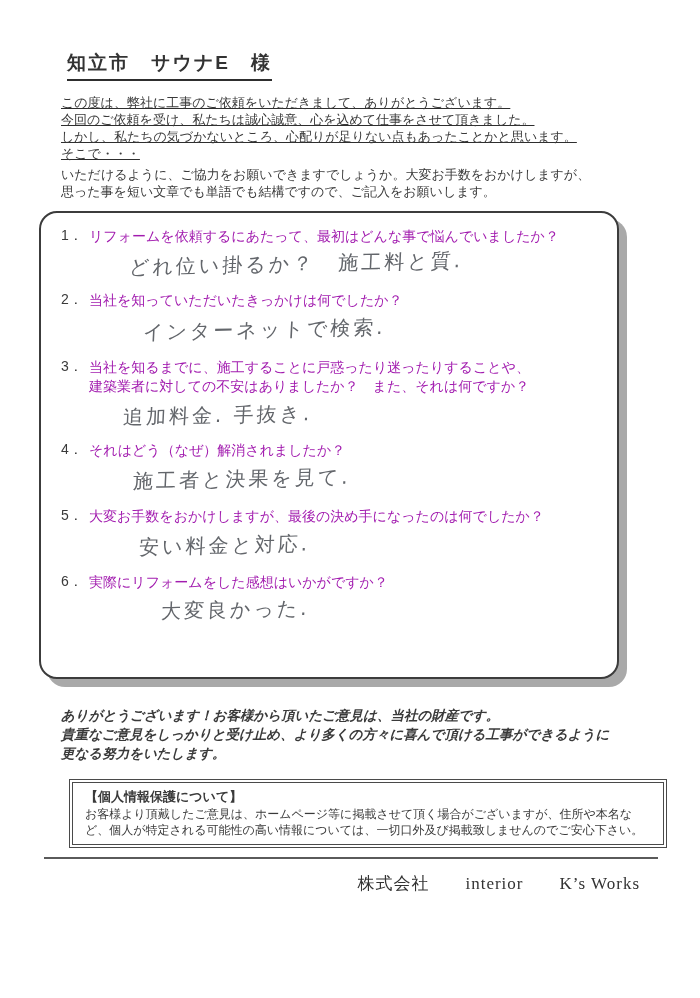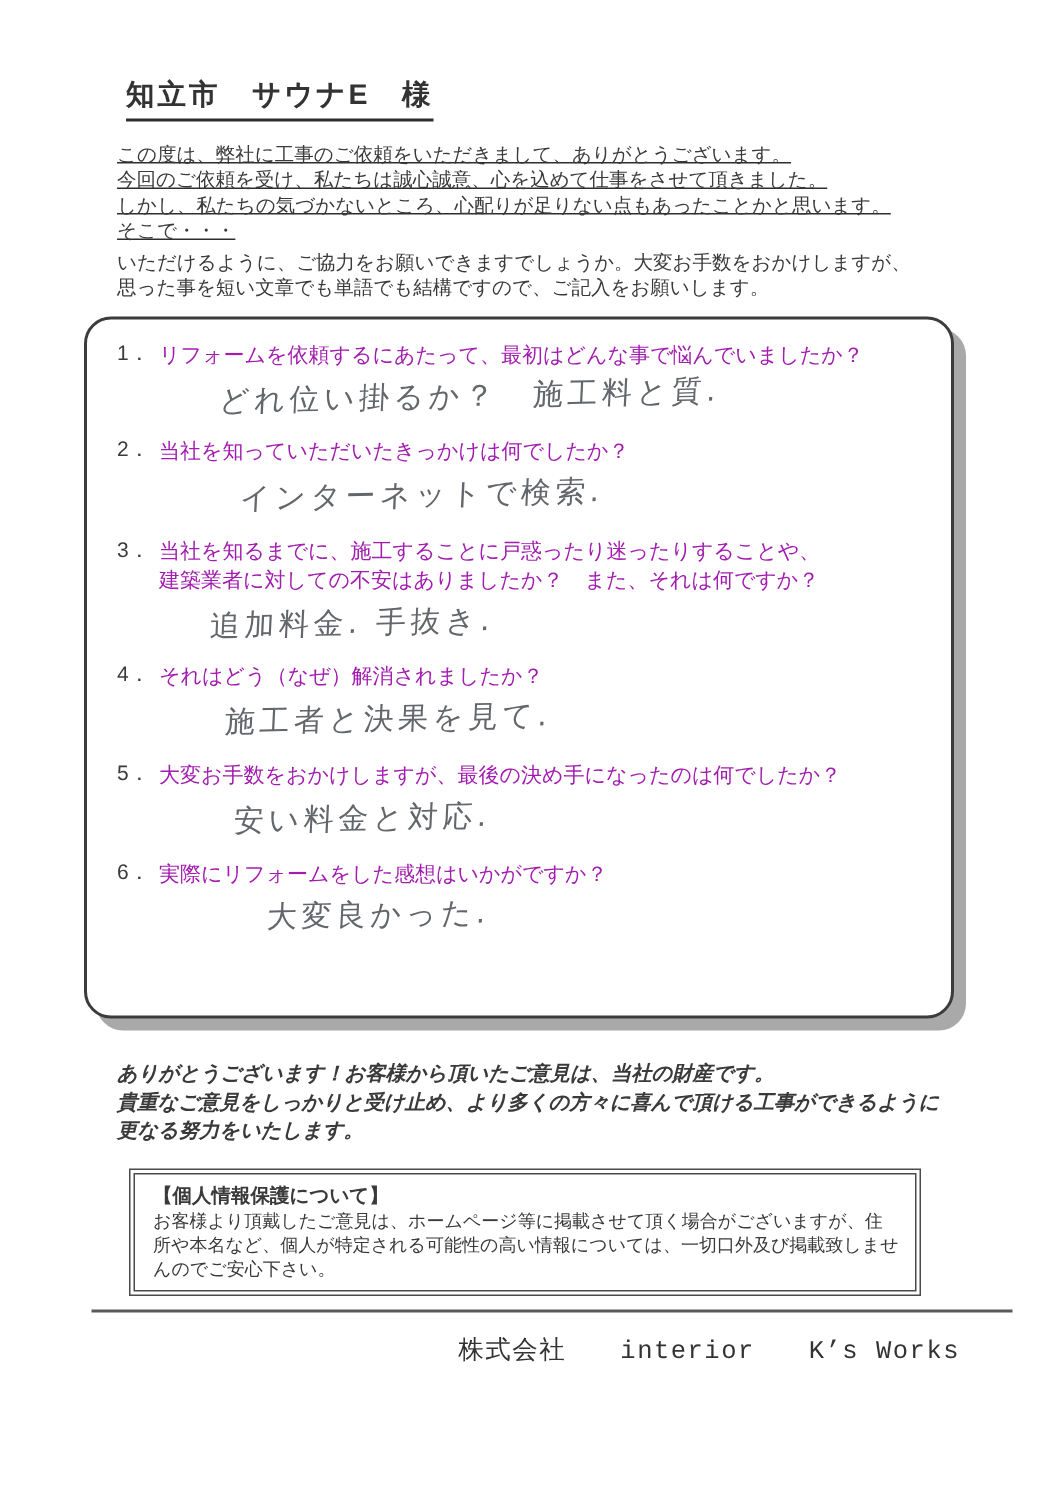"知立市 サウナE 様" .page { padding: 50px 58px 0 56px -> 50px 58px 0 39px }
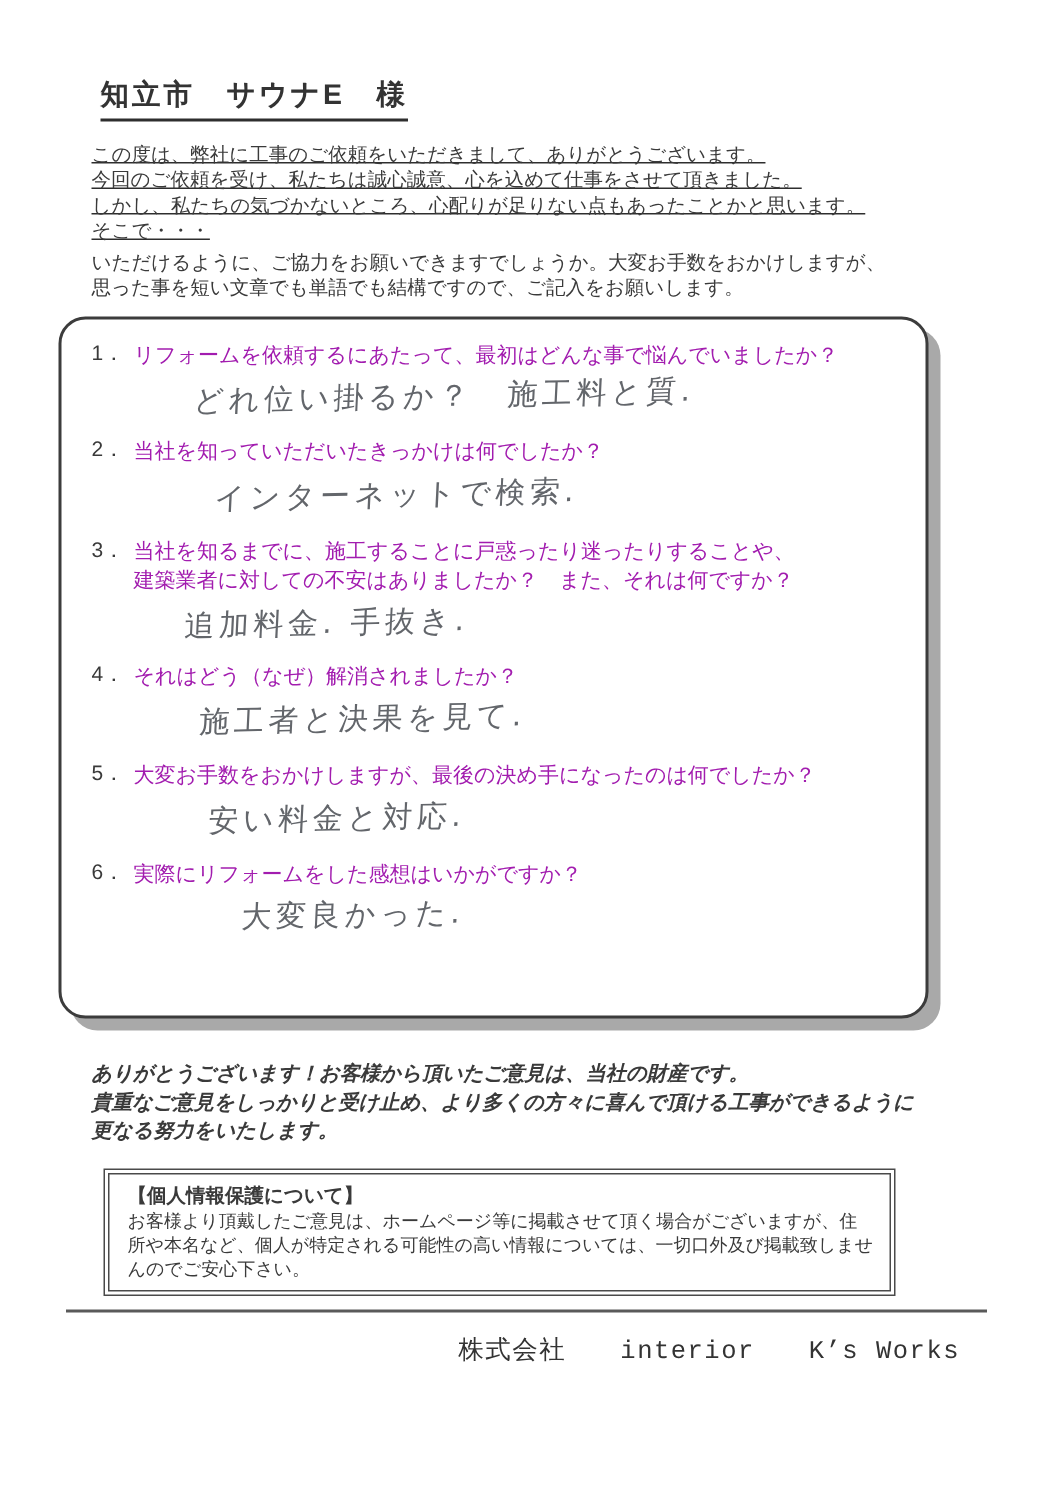"【個人情報保護について】" .privacy-outer { width: 528px -> 598px }
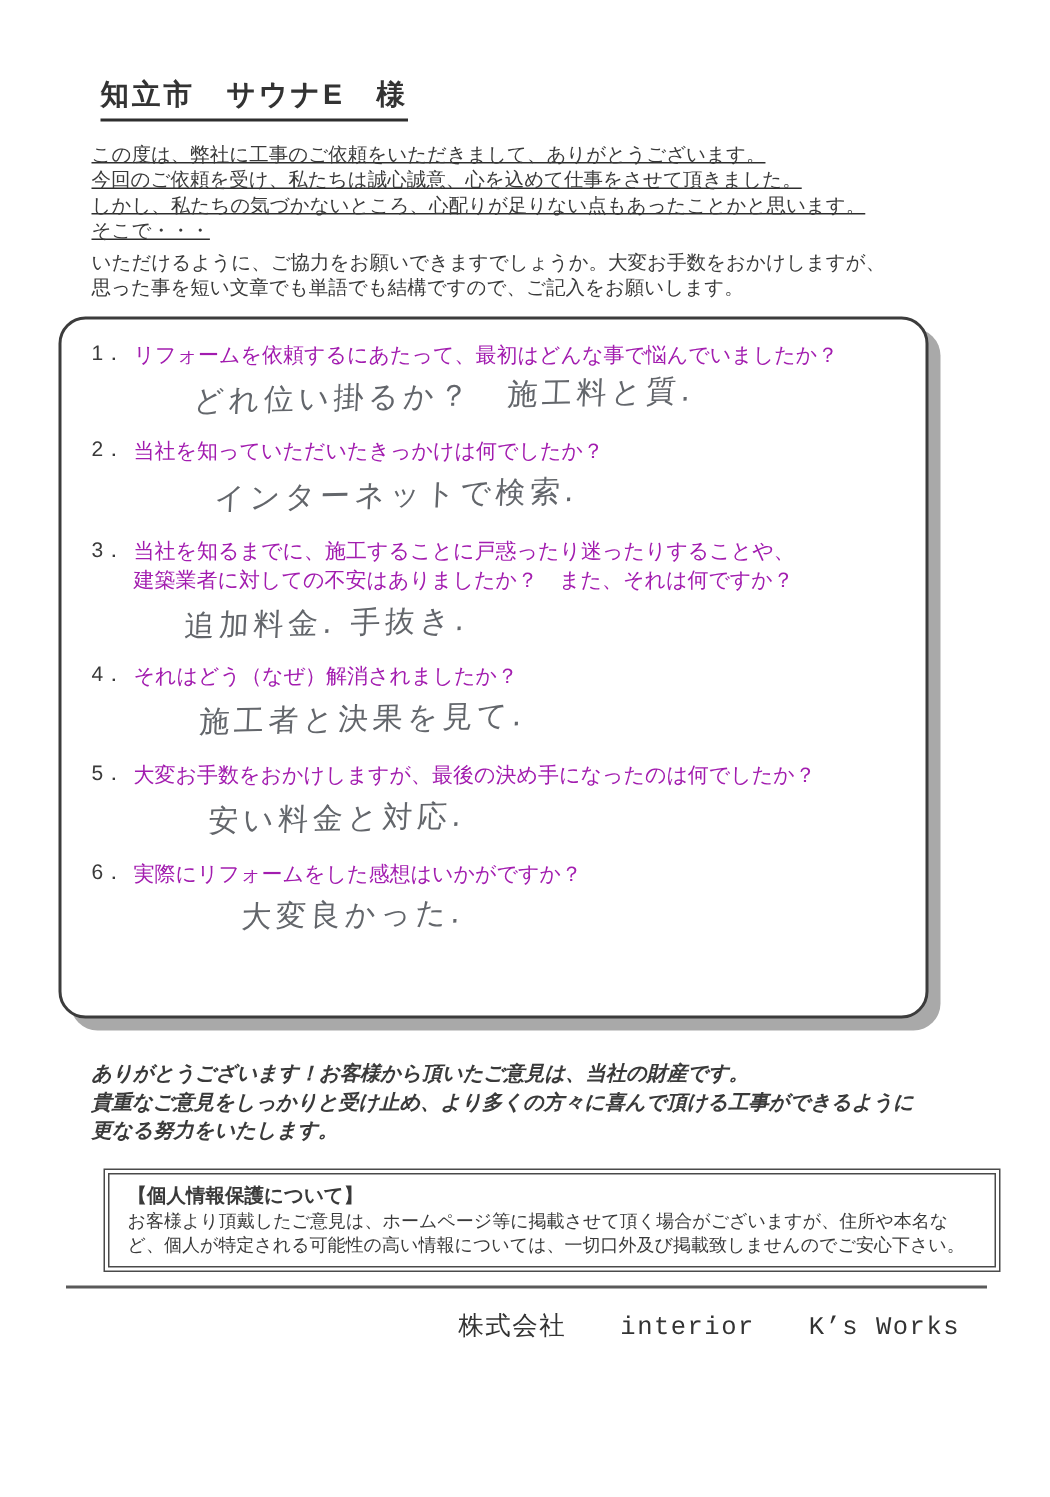"株式会社 interior K’s Works" .company { font-family: Liberation Mono, monospace -> Liberation Serif, serif }
